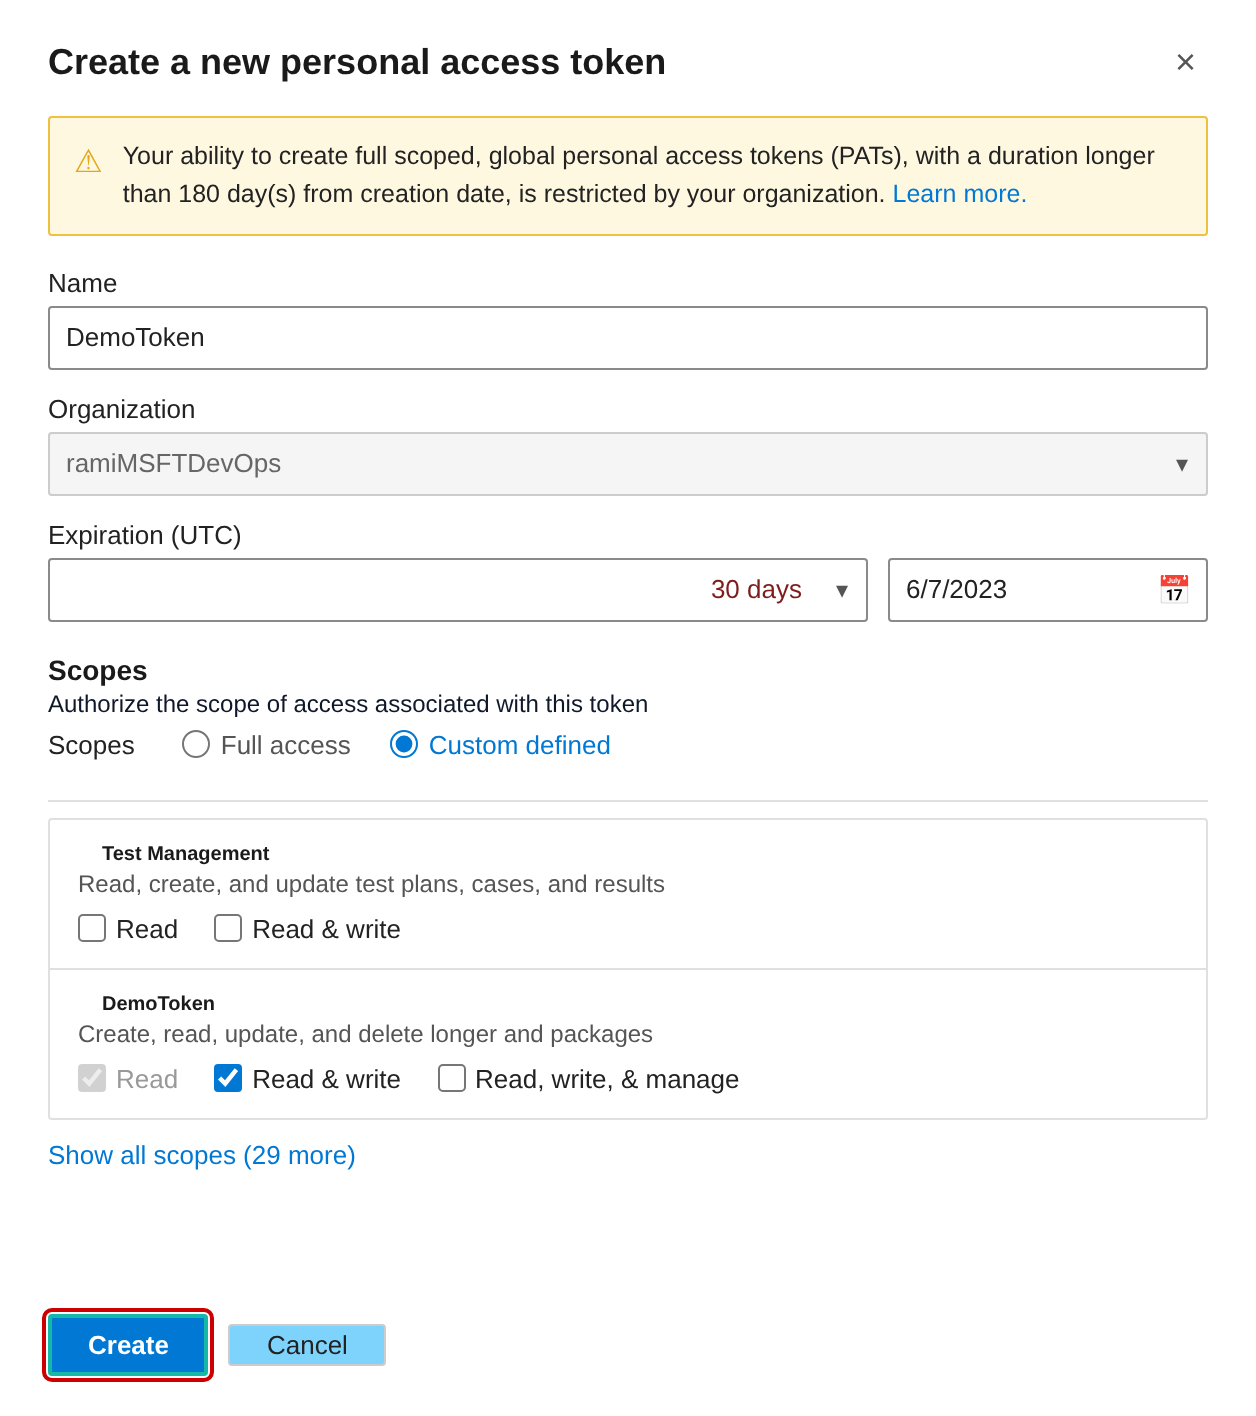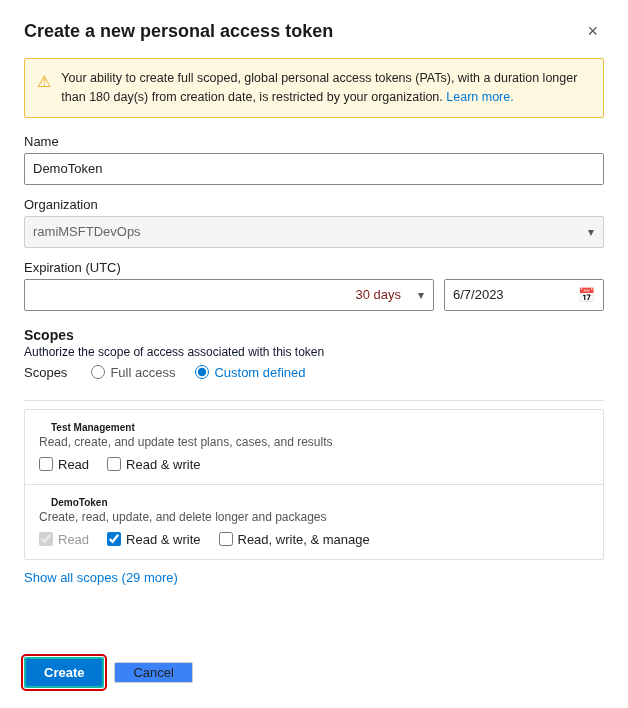"Cancel" .cancel-btn { background: #3b82f6 -> #7dd3fc }
